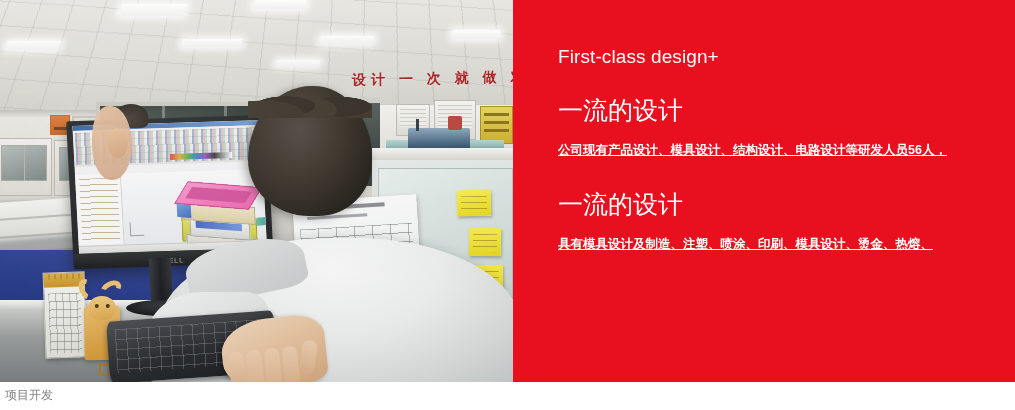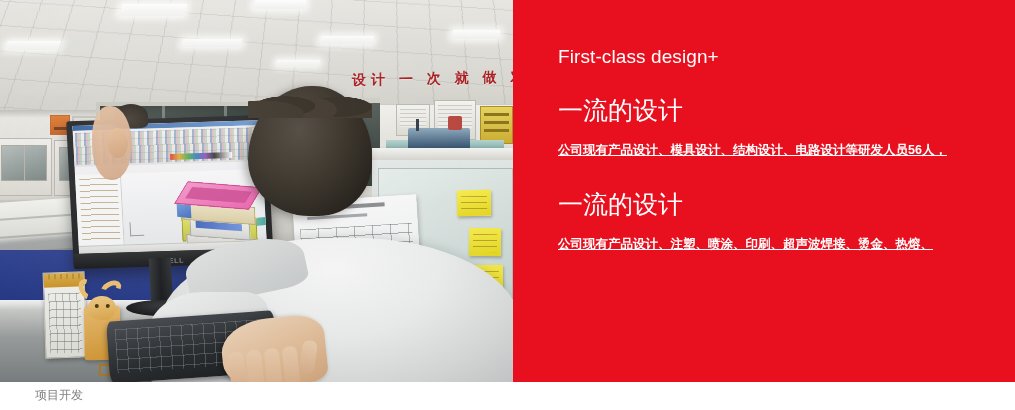"公司现有产品设计、注塑、喷涂、印刷、超声波焊接、烫金、热熔、" span { text: 公司现有产品设计、注塑、喷涂、印刷、超声波焊接 -> 具有模具设计及制造、注塑、喷涂、印刷、模具设计 }
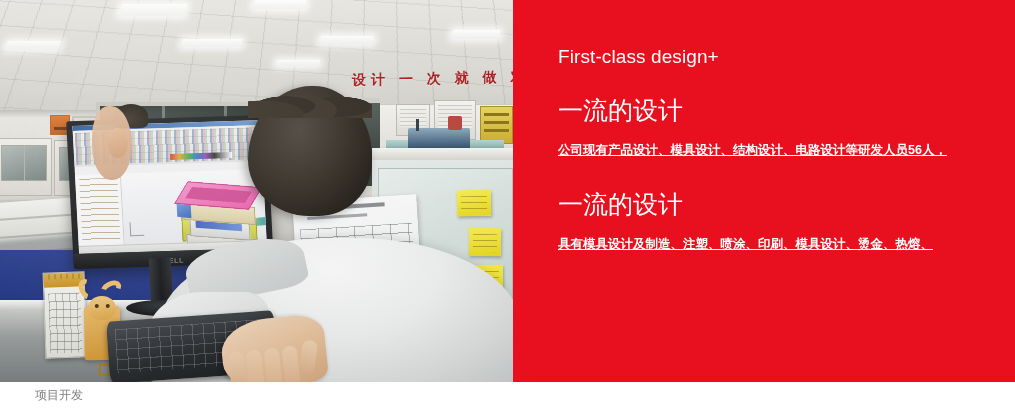"项目开发" .caption { margin-left: 30px -> none }
